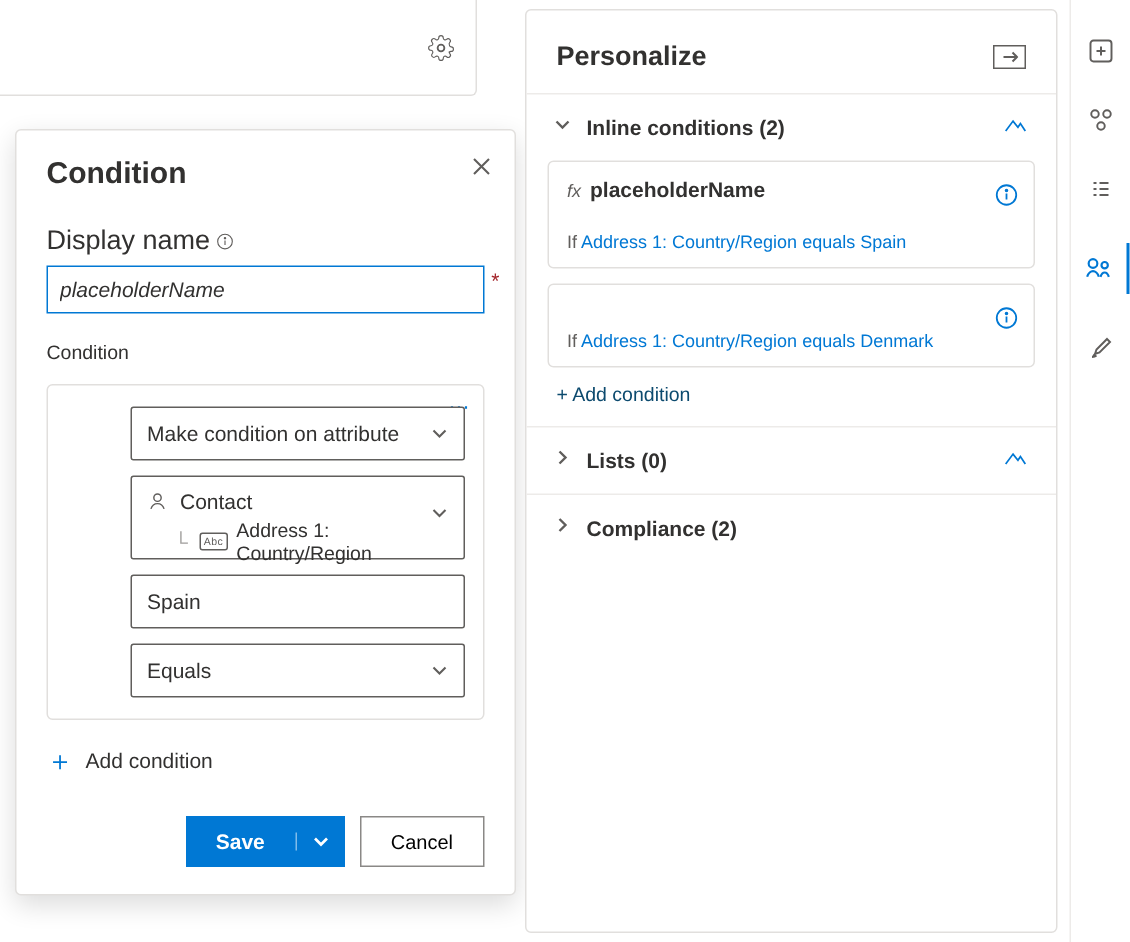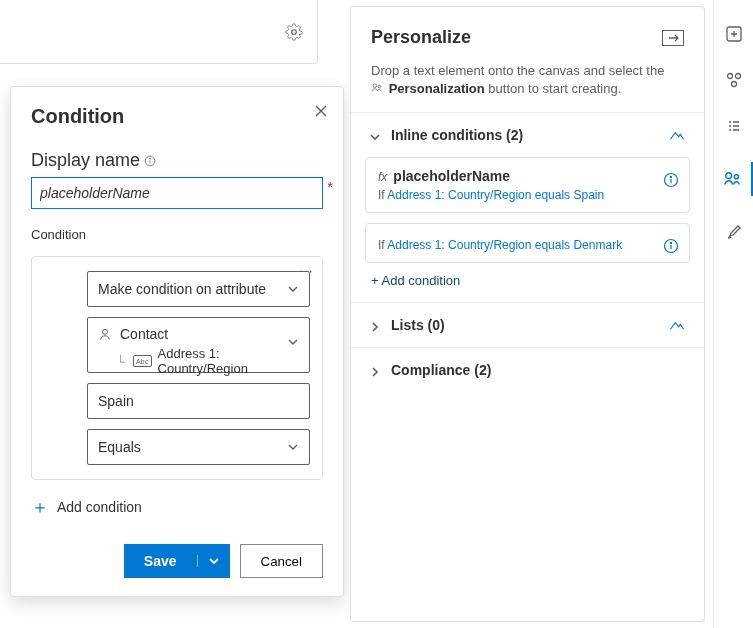"Drop a text element onto" div.panel-desc { html: <div> <span>Drop a text element onto the canvas and select the</span> <br> <svg> <circle></circle> <path></path> <circle></circle> <path></path> </svg> <b>Personalization</b> <span> </span><span>button to start creating.</span> </div> -> none }
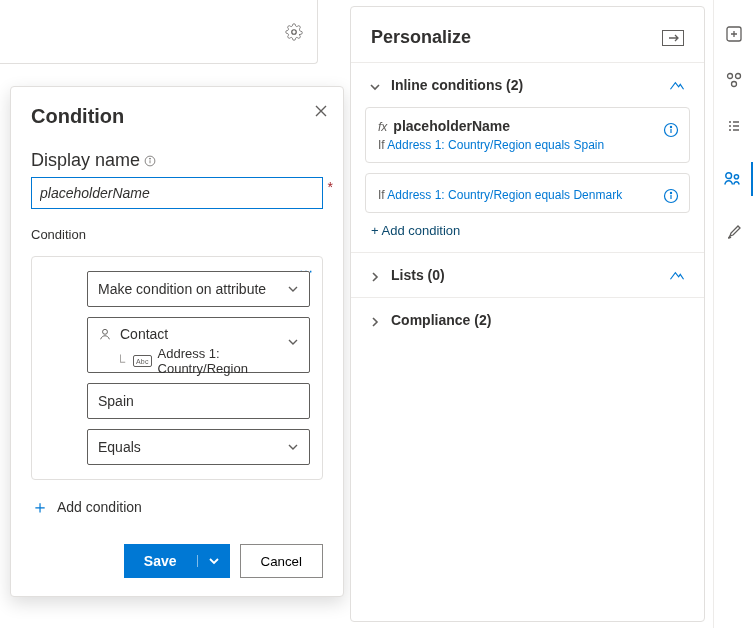"Inline conditions (2)" .acc-row { align-items: flex-end -> flex-start }
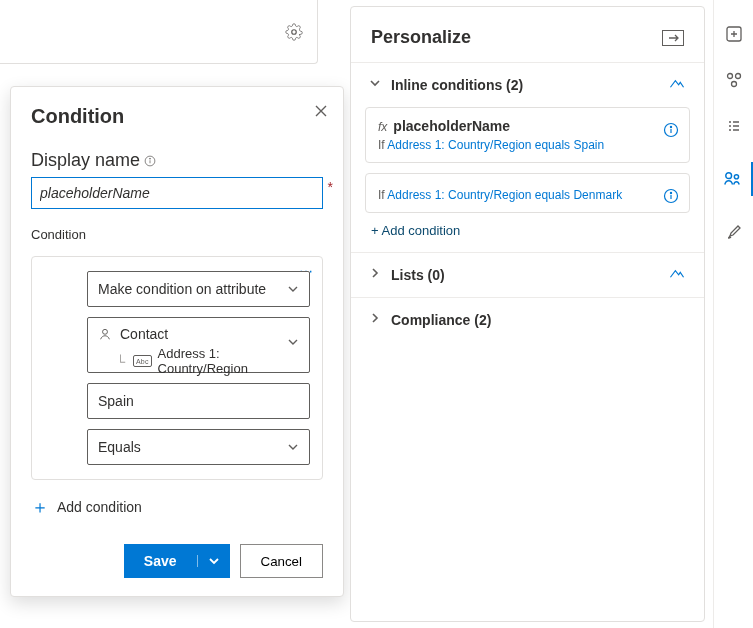"If Address 1: Country/Region equals" .cond-card .sub { margin-top: 4px -> 20px }
